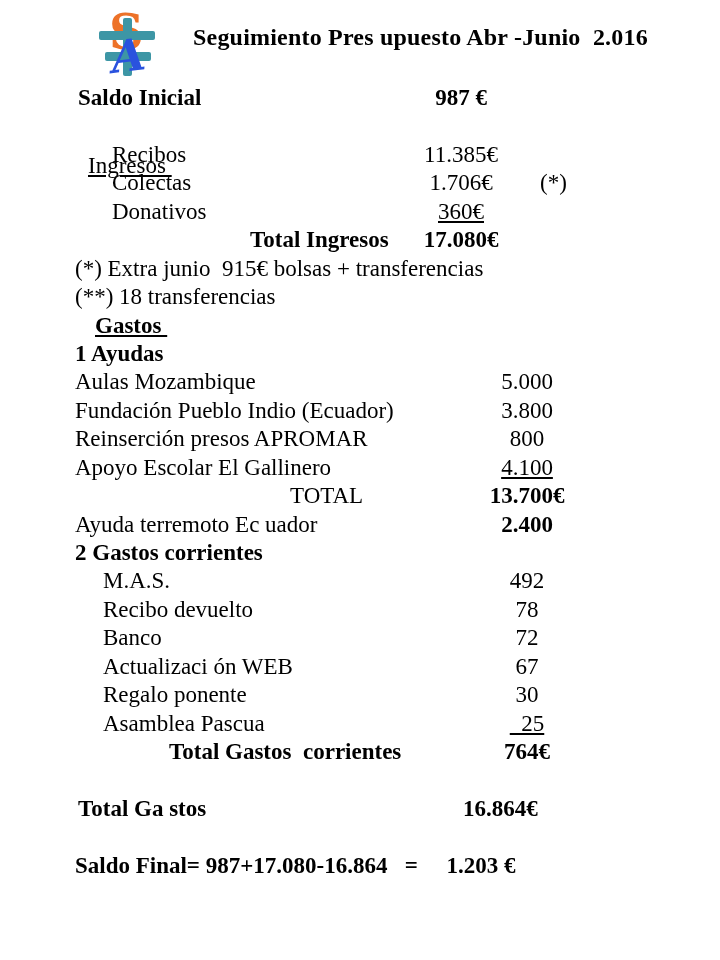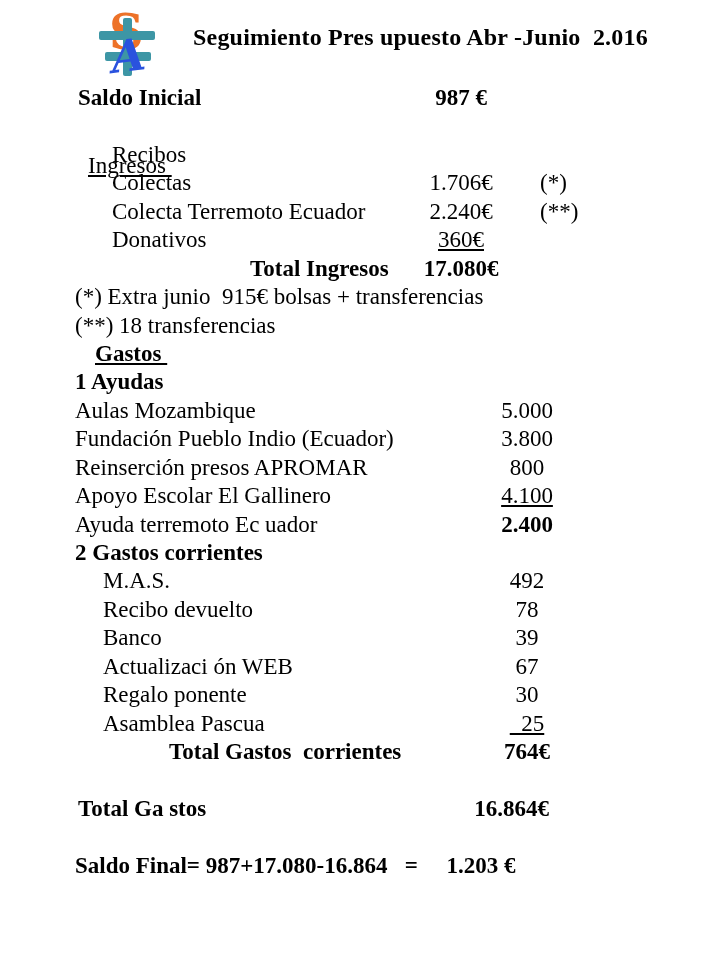"11.385€" span.value { html: none -> <span>11.385€</span> }
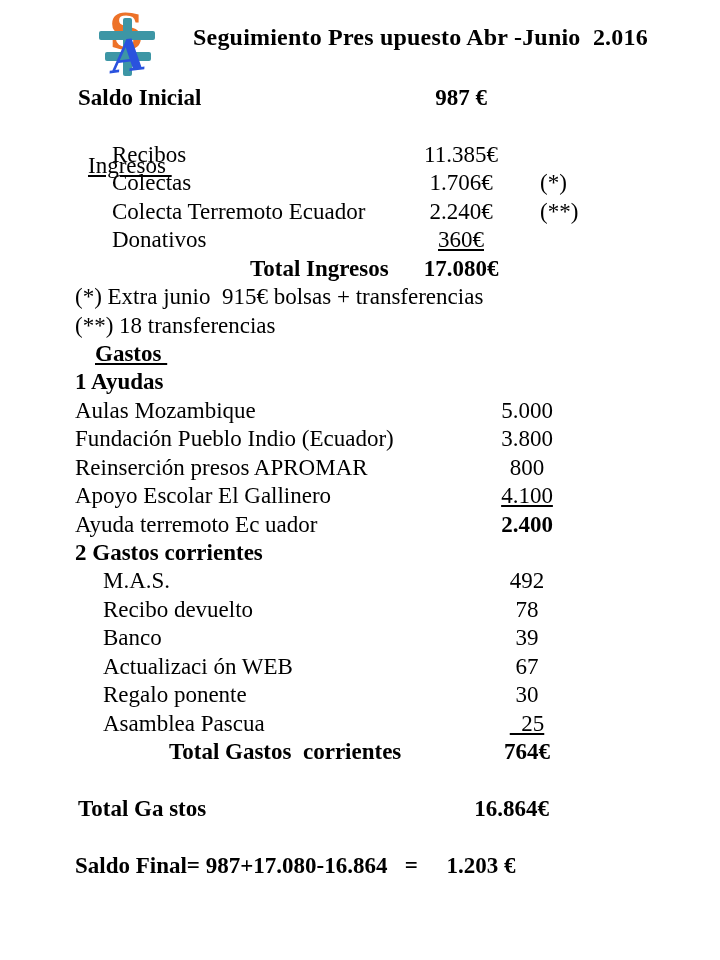"Colecta Terremoto Ecuador" div.row { html: <div> <span>Colecta Terremoto Ecuador</span> <span>2.240€</span> <span>(**)</span> </div> -> none }
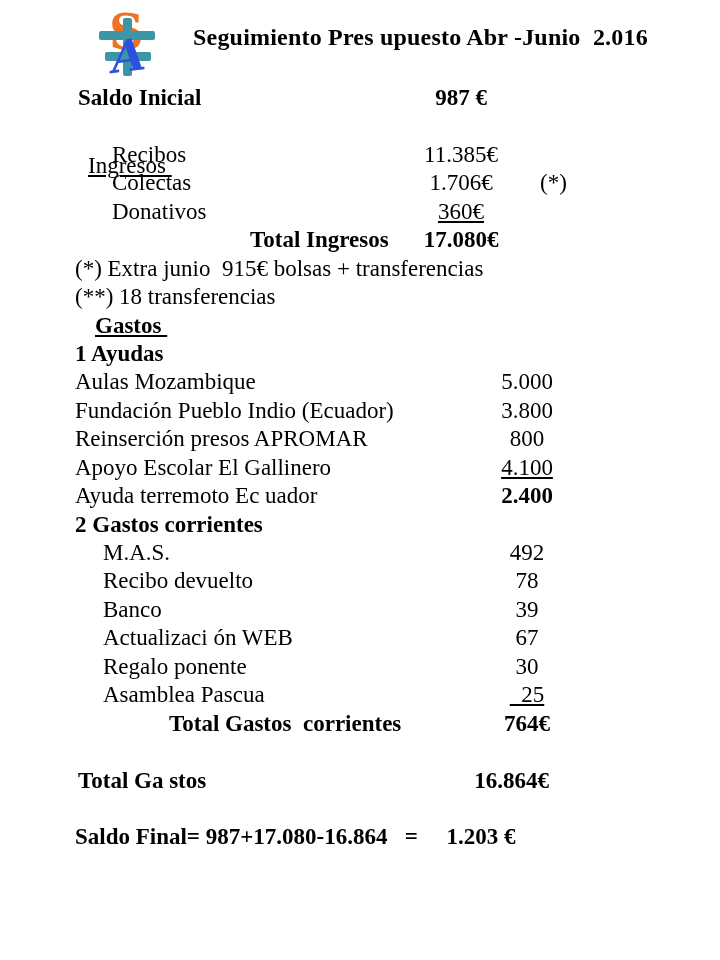"TOTAL" div.row { html: none -> <div> <span>TOTAL</span> <span>13.700€</span> </div> }
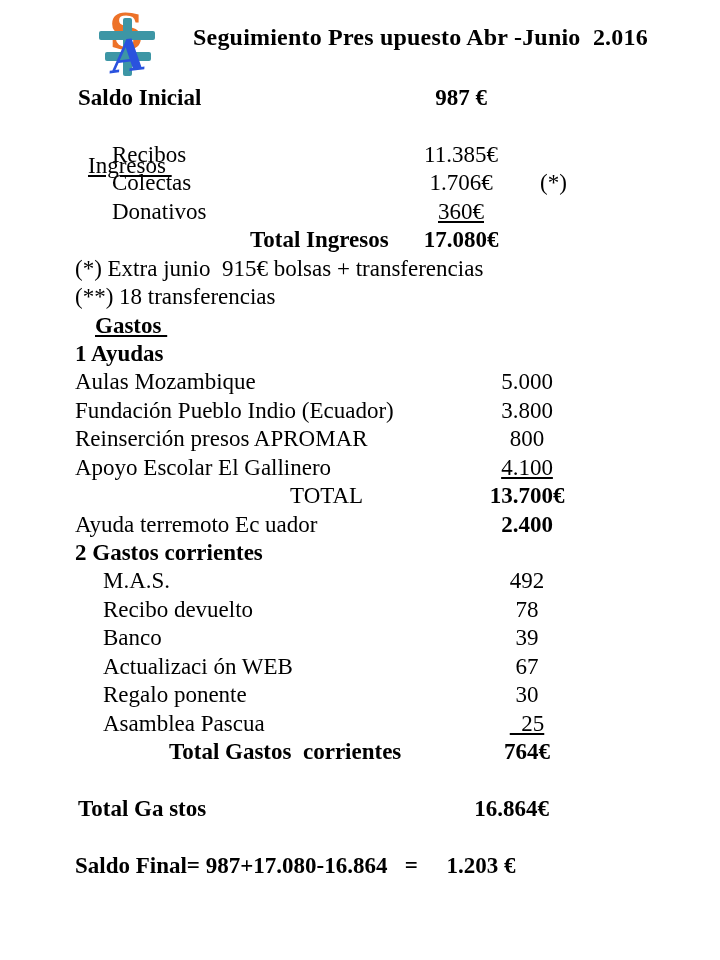"39" span.value { text: 39 -> 72 }
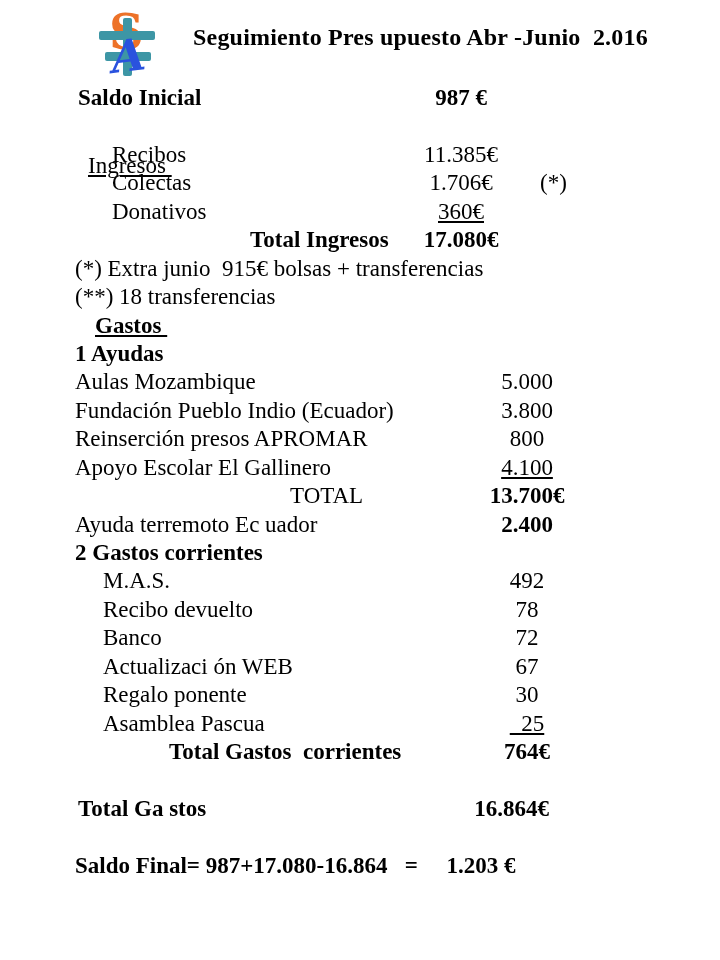"16.864€" .val-t { left: 429px -> 463px; text-align: right -> none }
